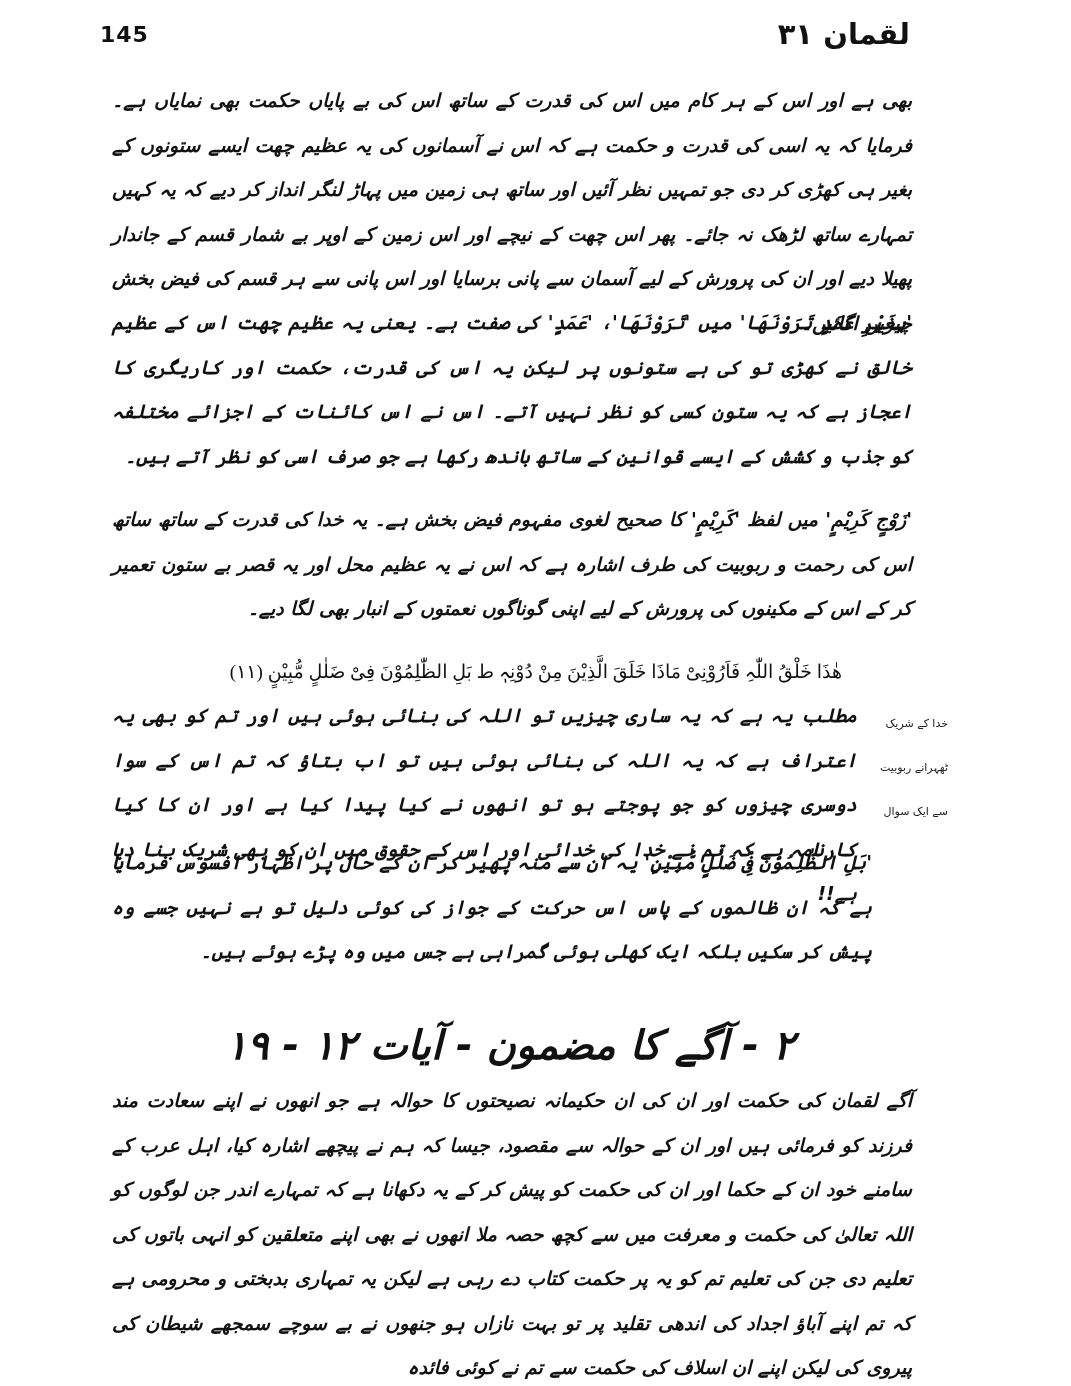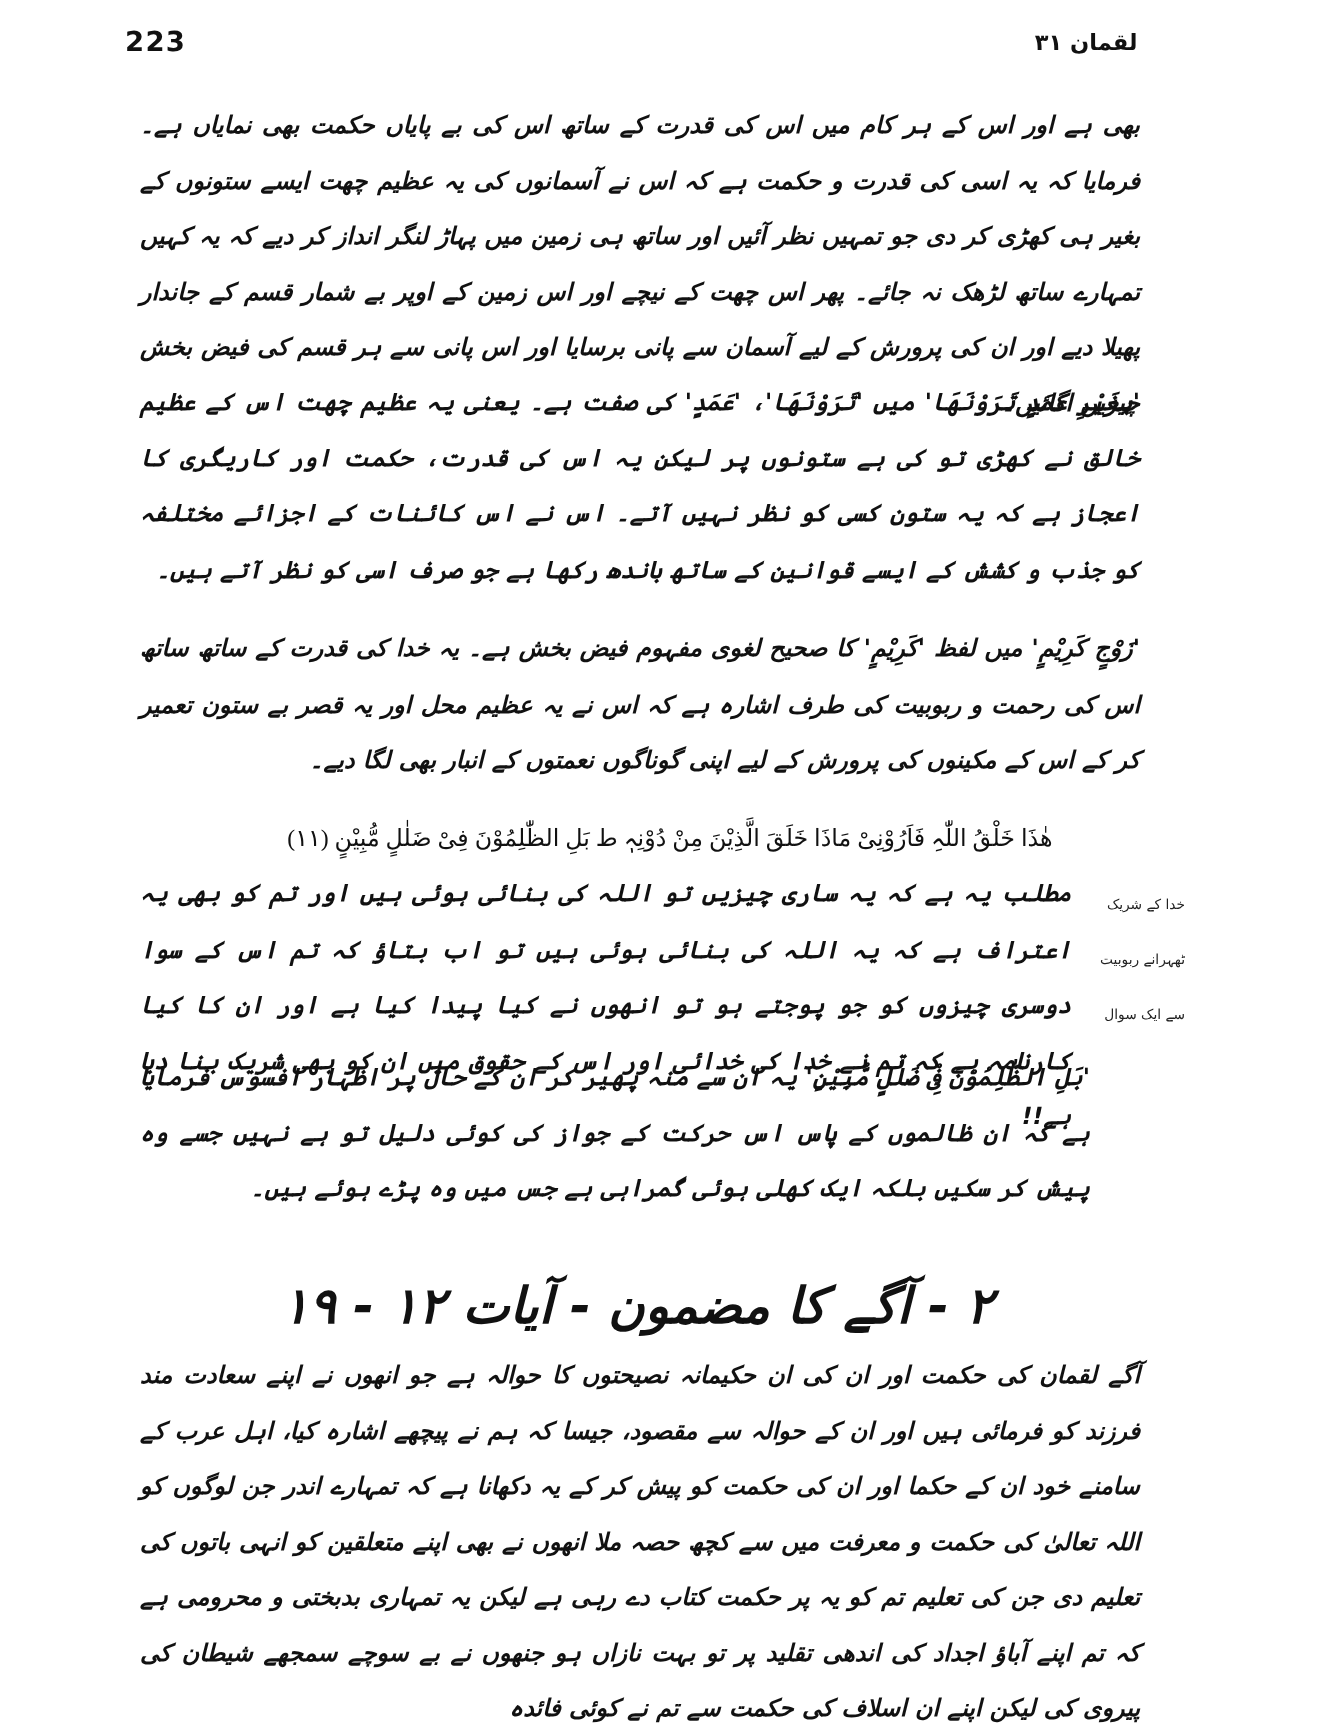"223" span.page-number { text: 223 -> 145 }
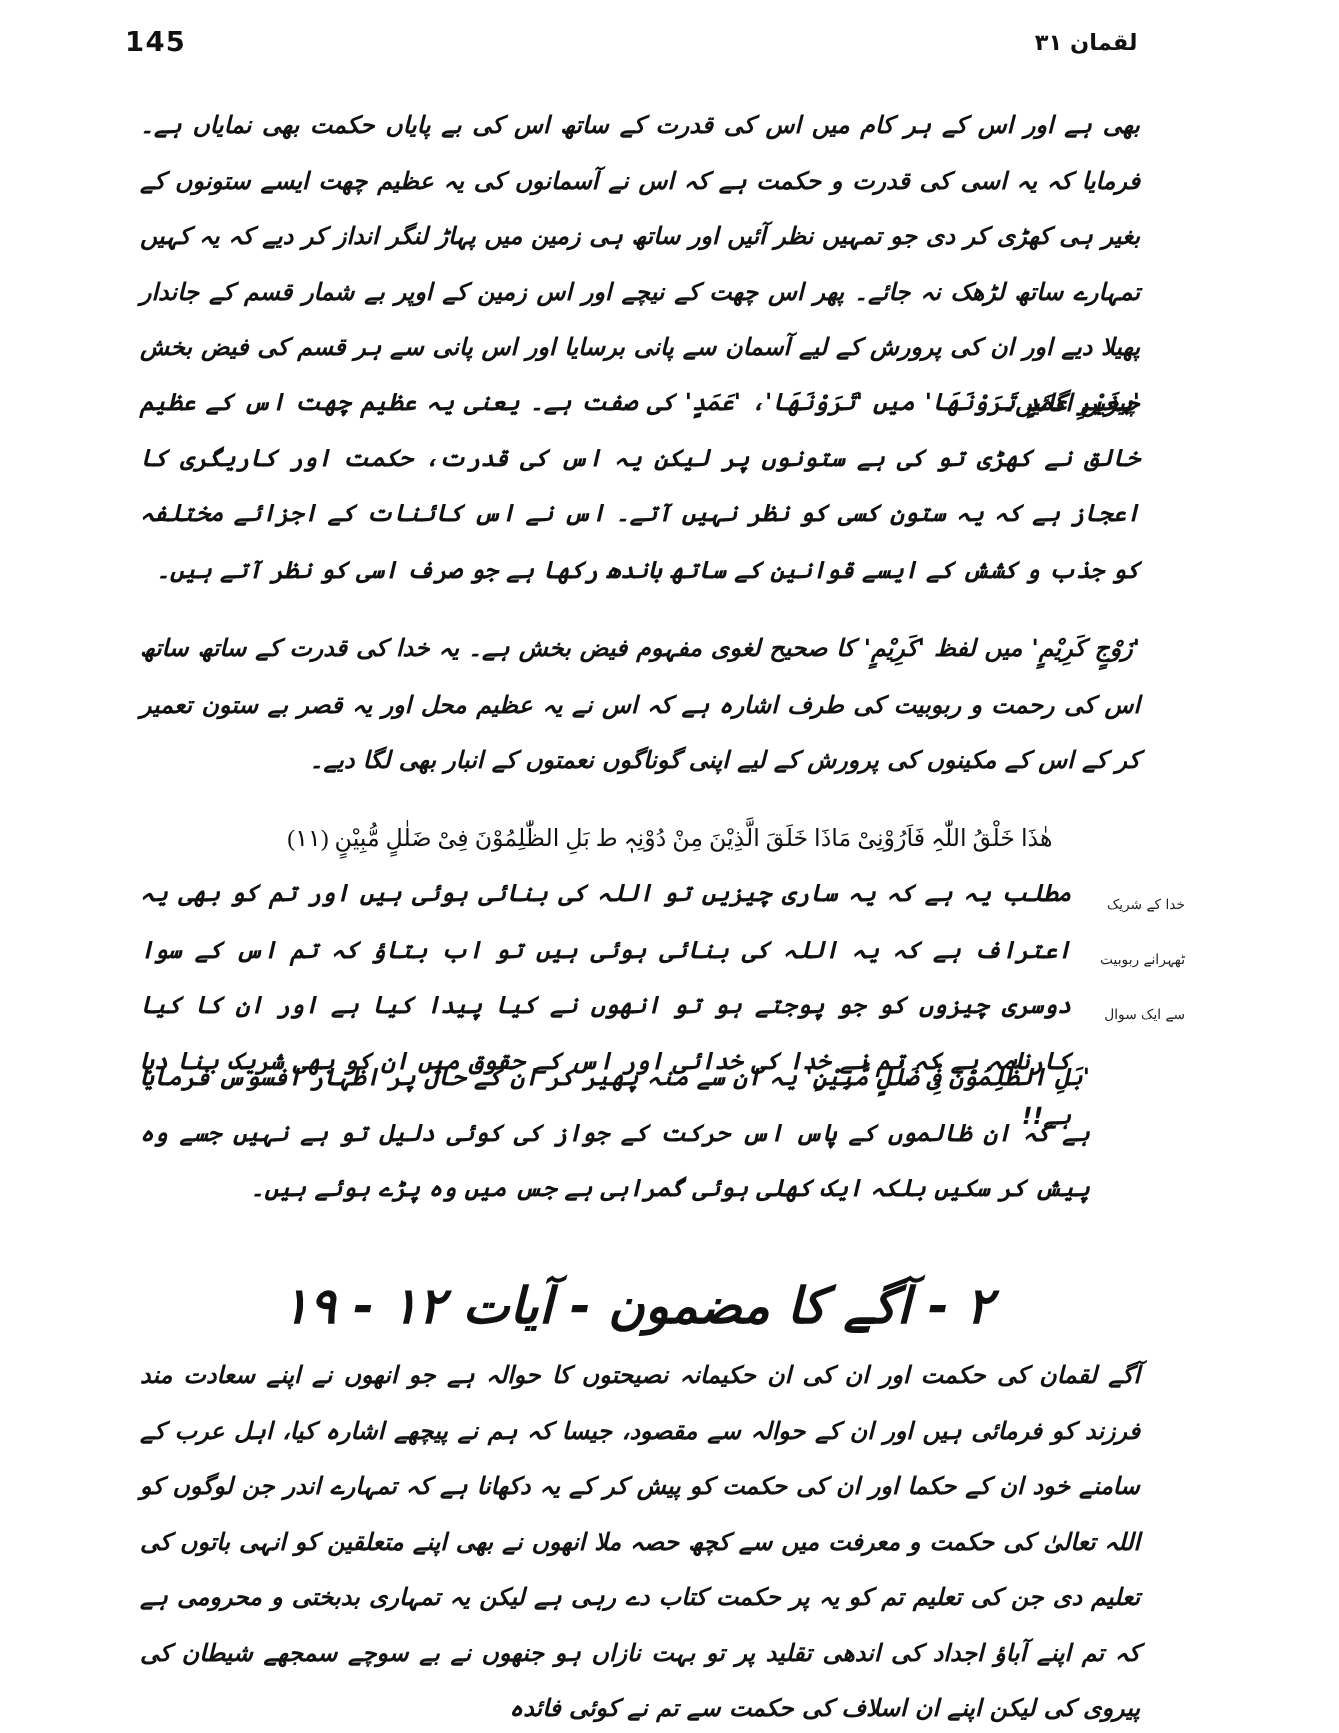"لقمان ۳۱" .running-title { font-size: 18px -> 29px }
